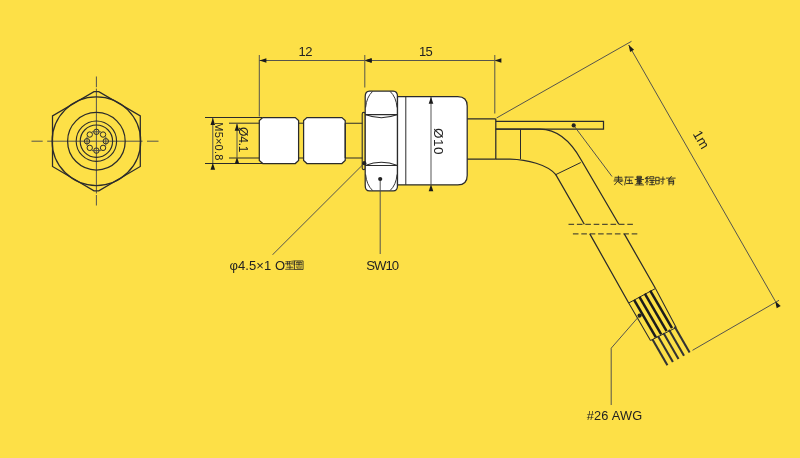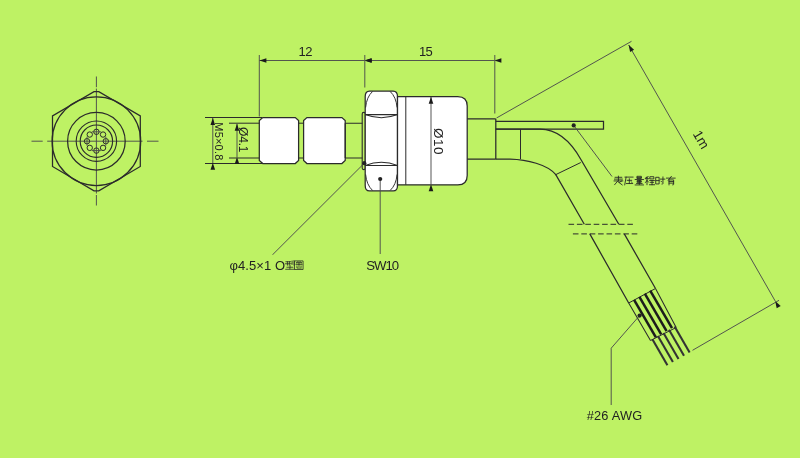"12" #page { background: #bef264 -> #fde047 }
